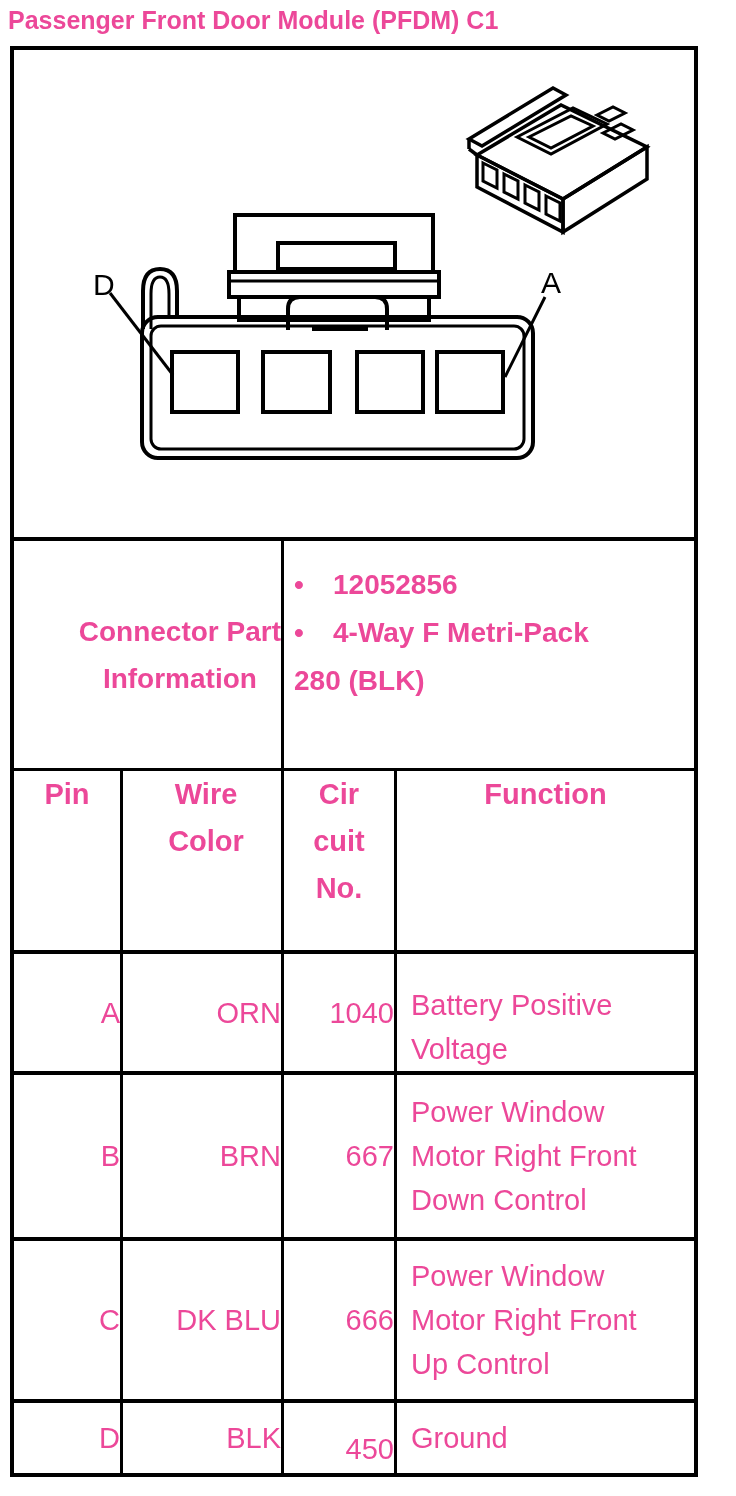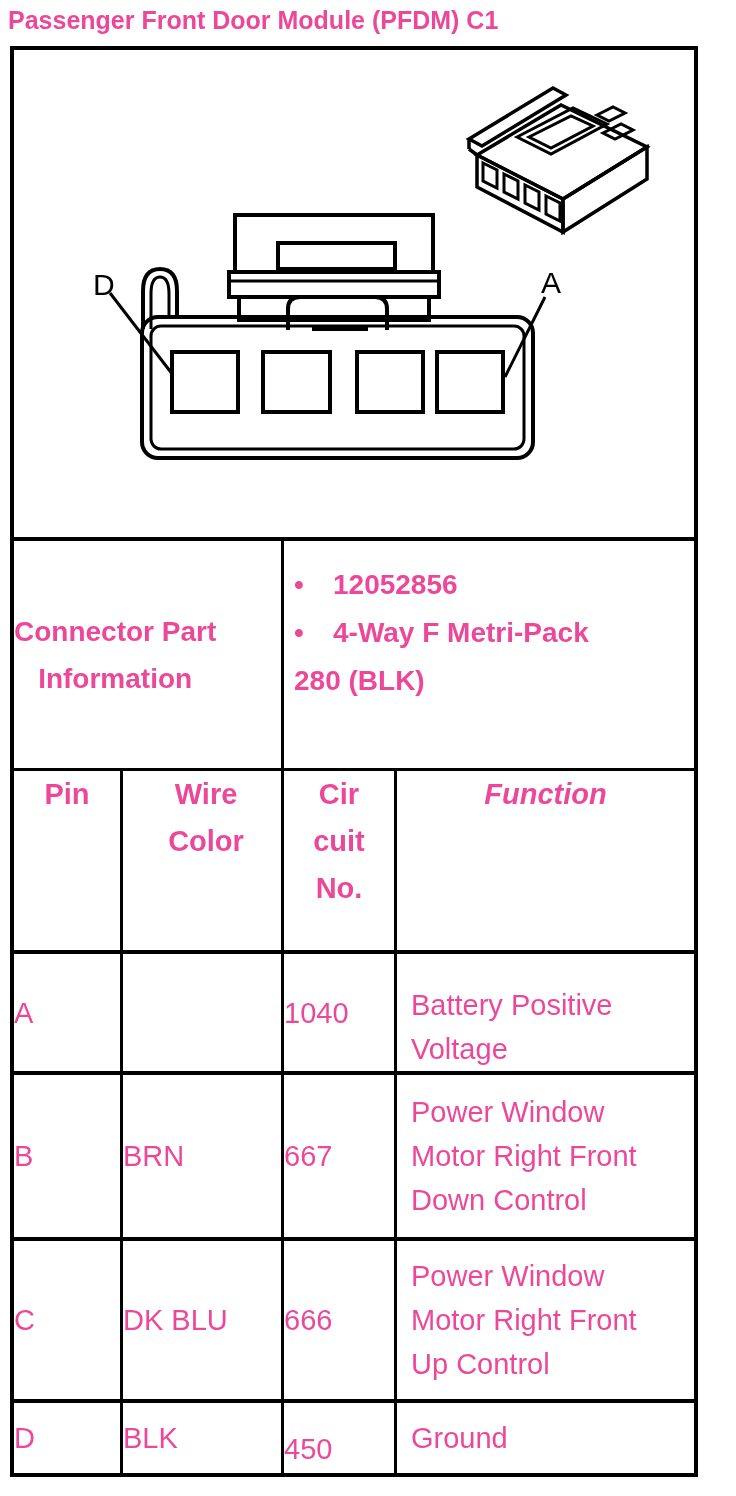"Connector Part" .c-center { justify-content: flex-start -> flex-end }
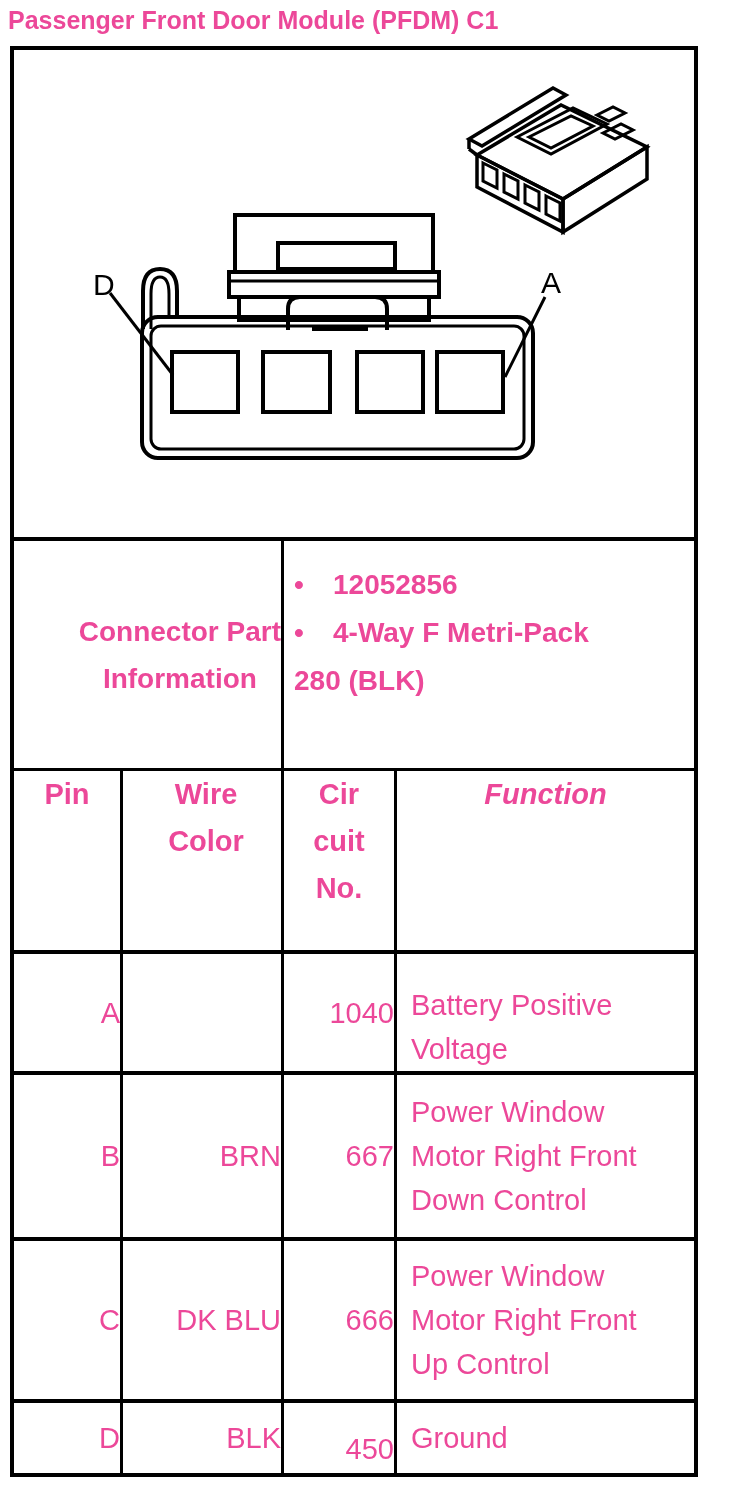"Function" div.cell { font-style: italic -> none }
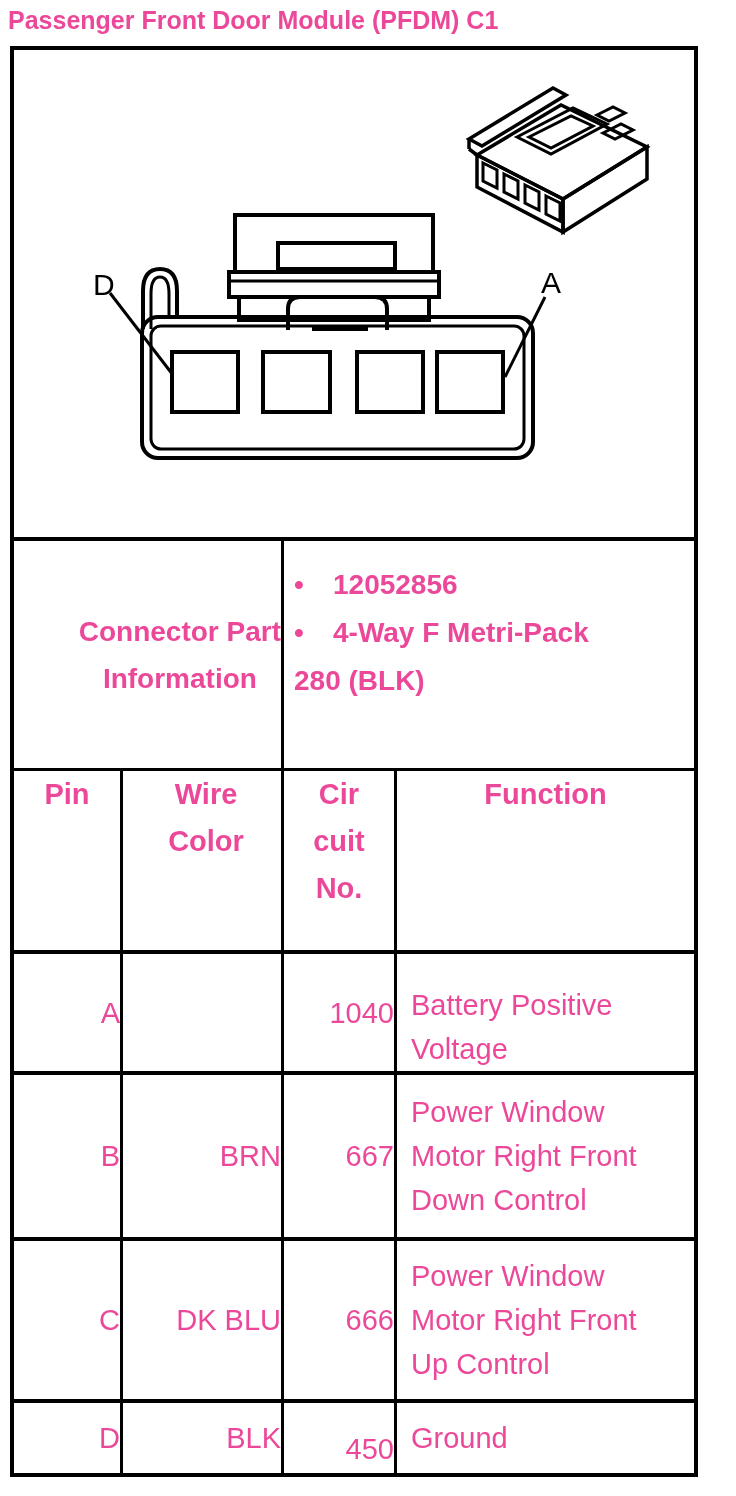"ORN" div.cell { html: none -> <div> <span>ORN</span> </div> }
